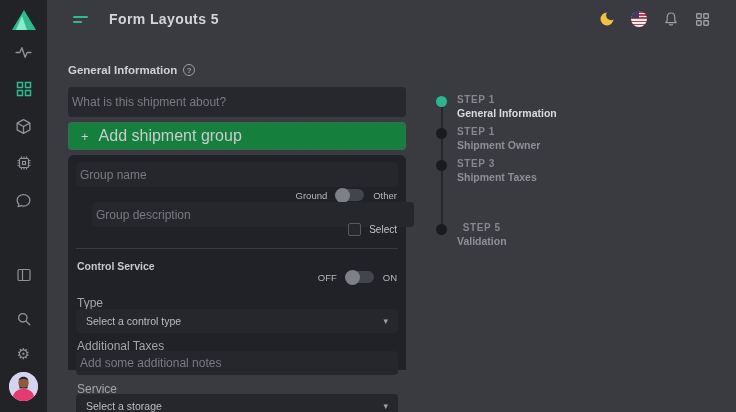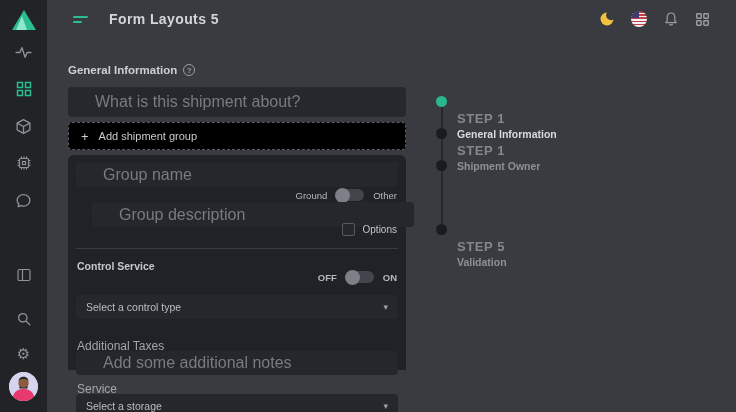"What is this shipment about?" .text-input { font-size: 16px -> 12px; padding: 0 27px -> 0 4px }
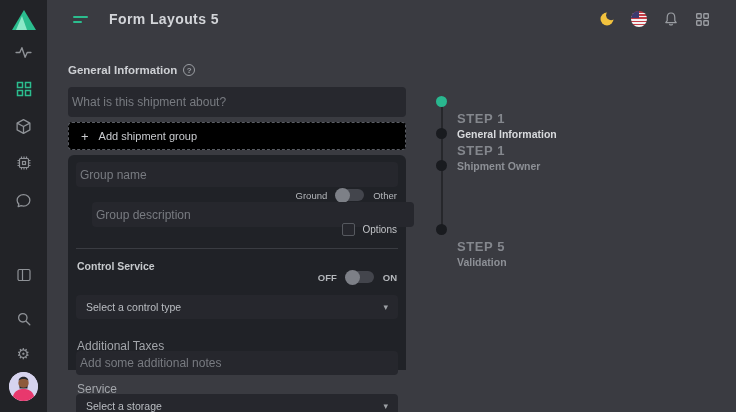"STEP 1" .step-label { font-size: 13px -> 10px; margin-top: 17px -> none }
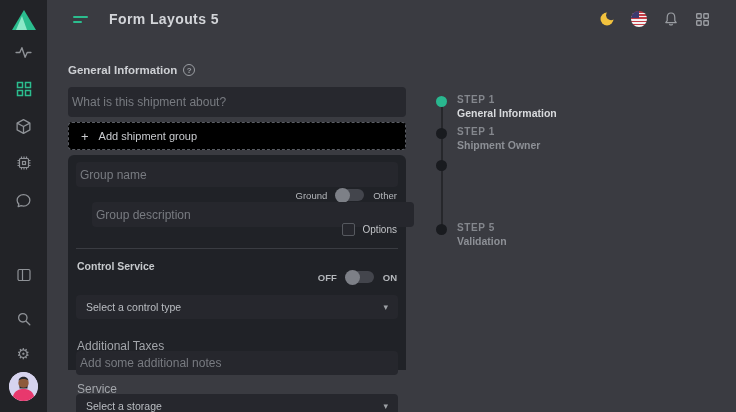"Add shipment group" .dashed-btn { background: #000000 -> #15803d; font-size: 11px -> 16px }
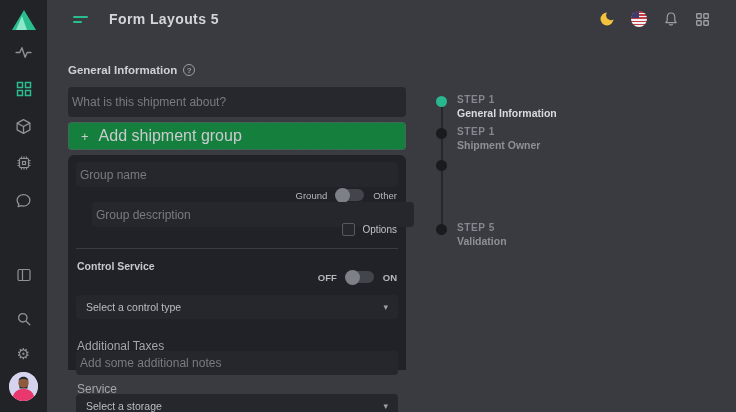"STEP 3" span.step-texts { html: none -> <span> <span>STEP 3</span> <span>Shipment Taxes</span> </span> }
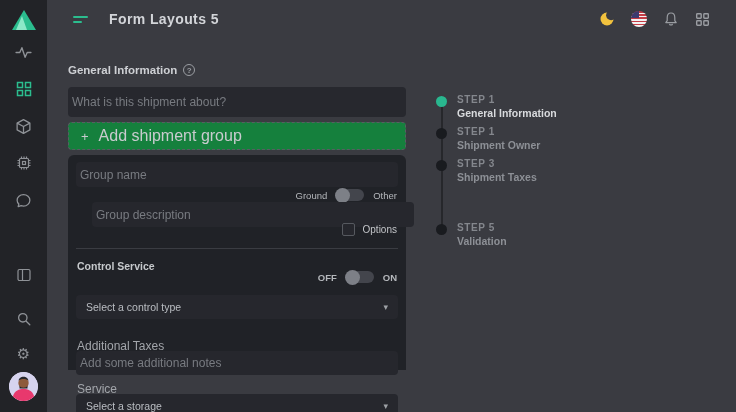"Options" span { text: Options -> Select }
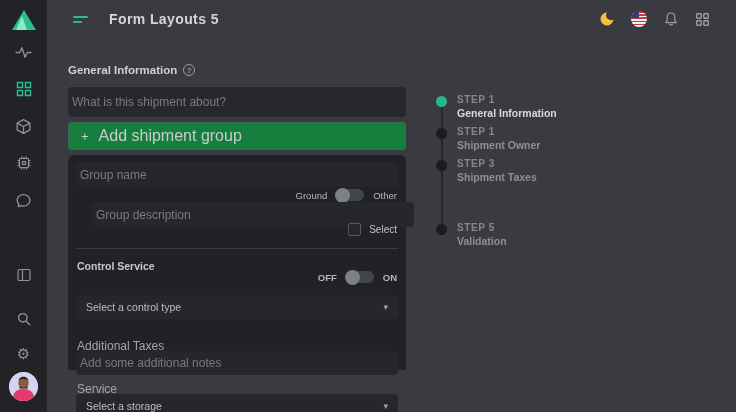"STEP 5" div.step { text-align: none -> center }
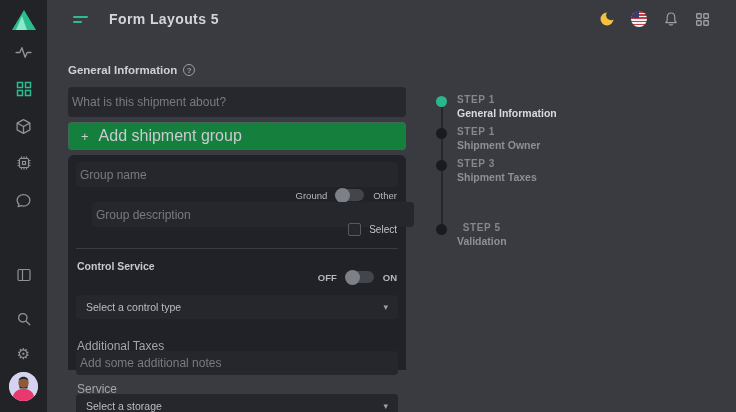"OFF" div.toggle-row { font-weight: bold -> none }
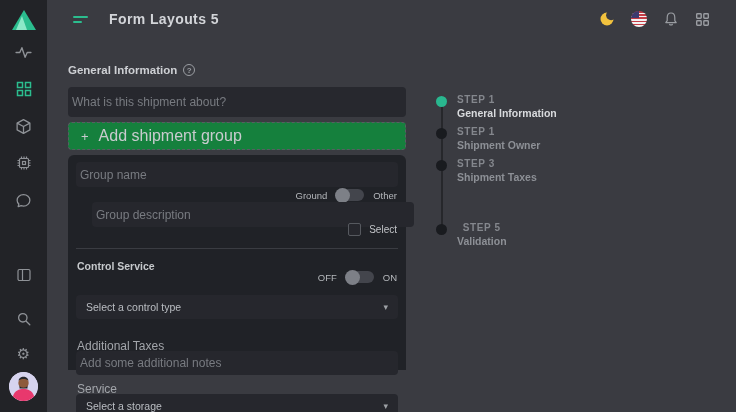"Select a control type" div.select { top: 140px -> 154px }
